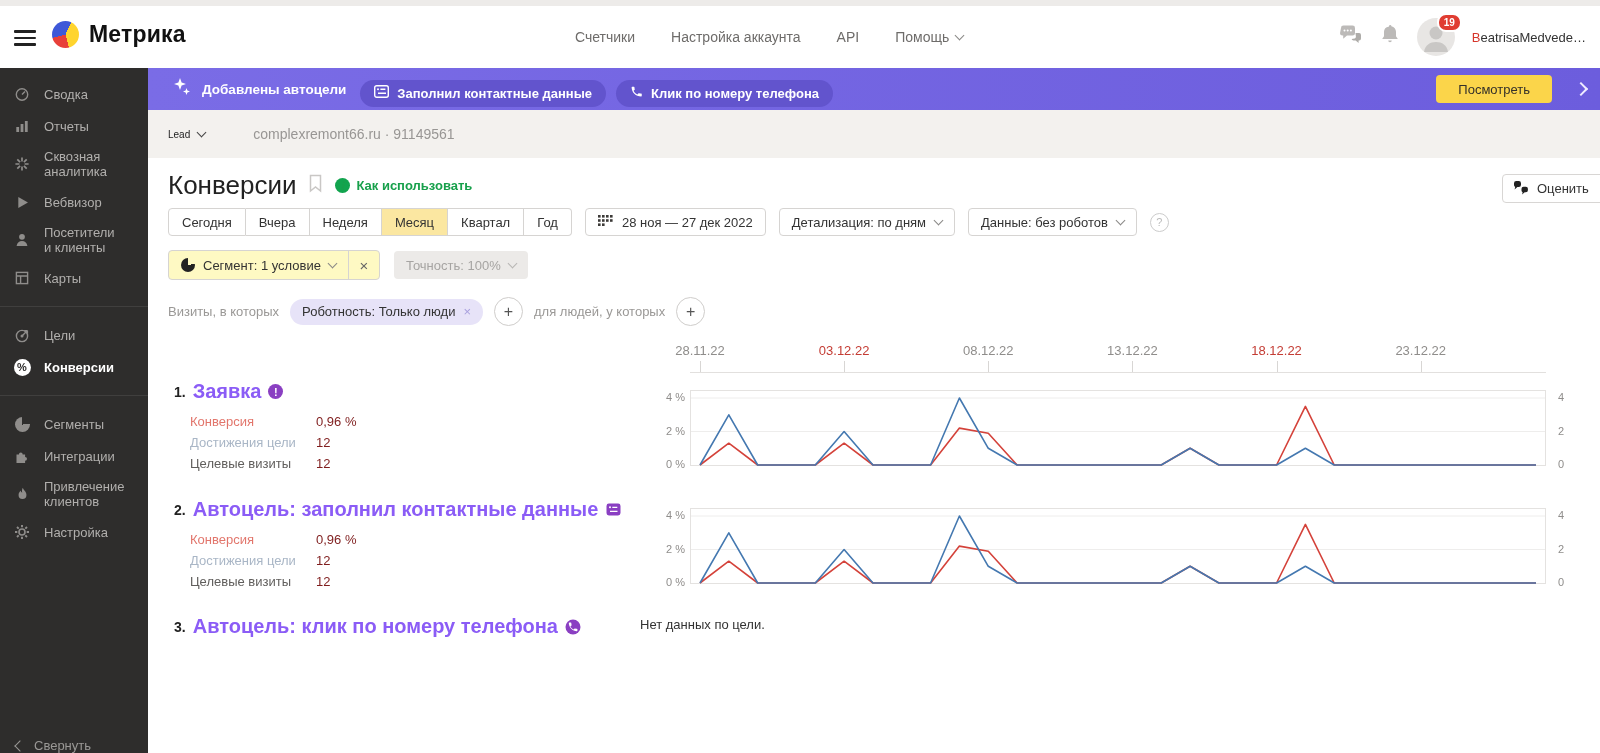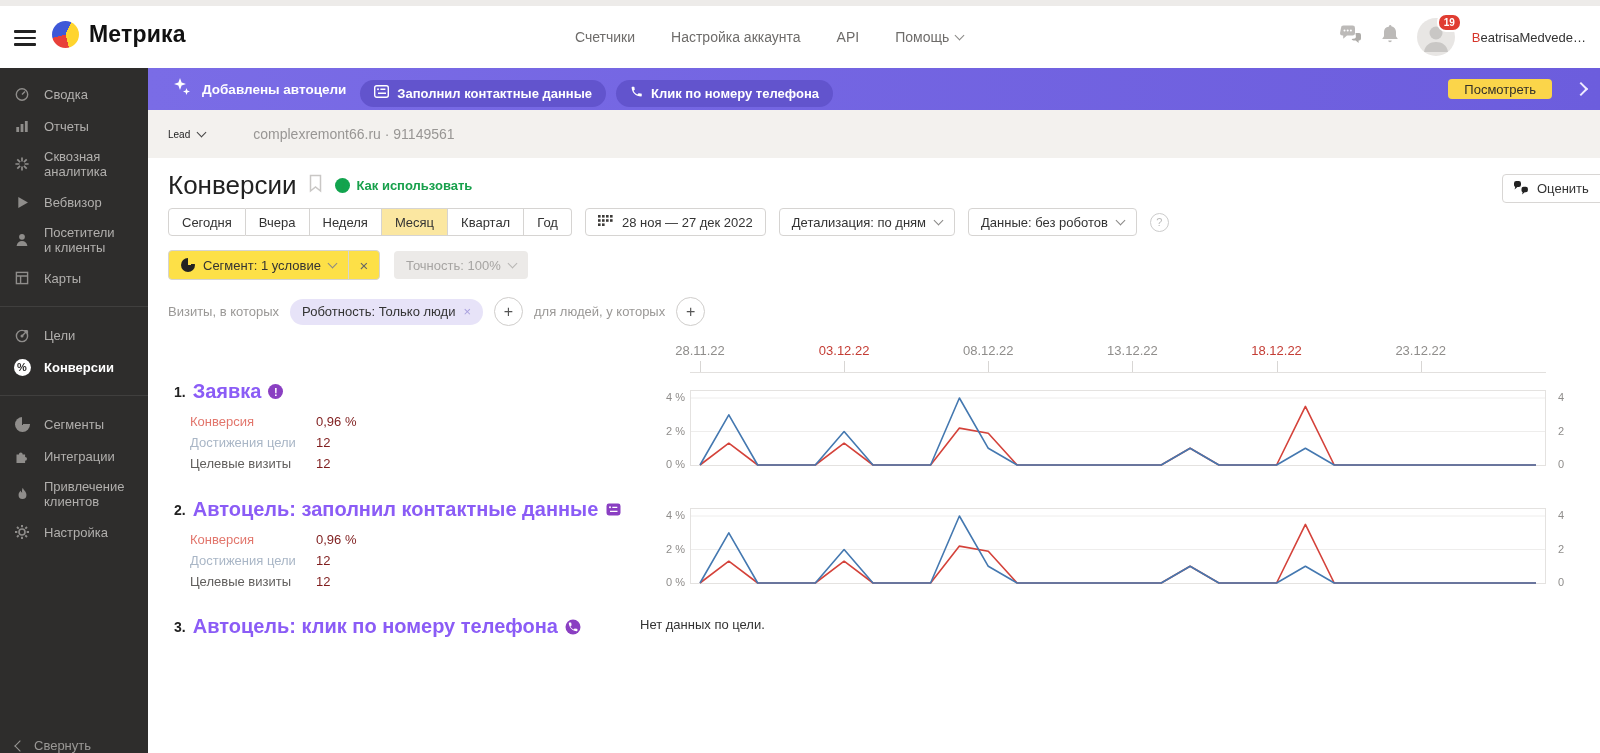"Посмотреть" .see-btn { height: 20px -> 28px; padding: 0 16px -> 0 22px }
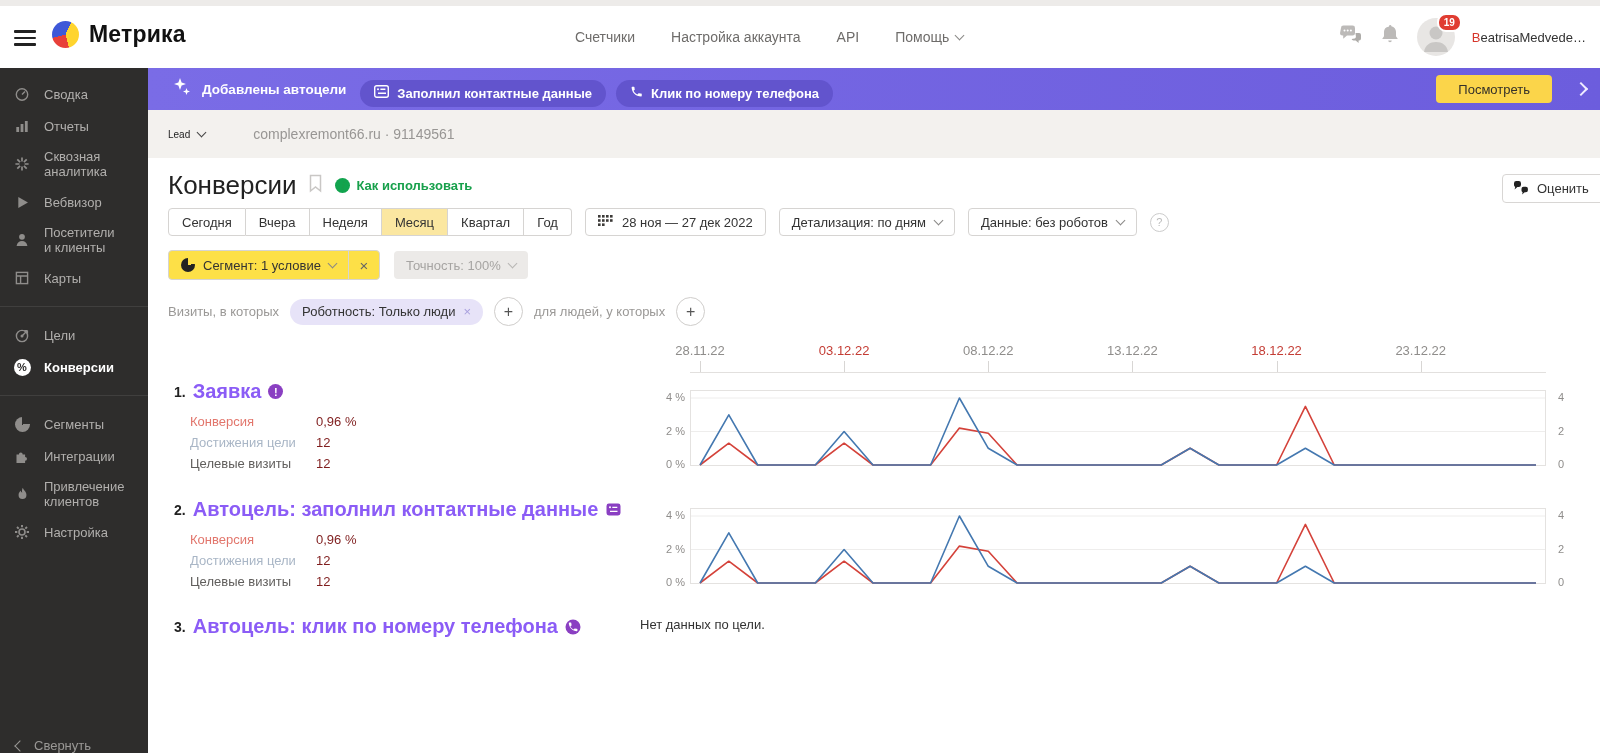"Сегмент: 1 условие" .seg-group { background: #fde047 -> #fef9c3 }
